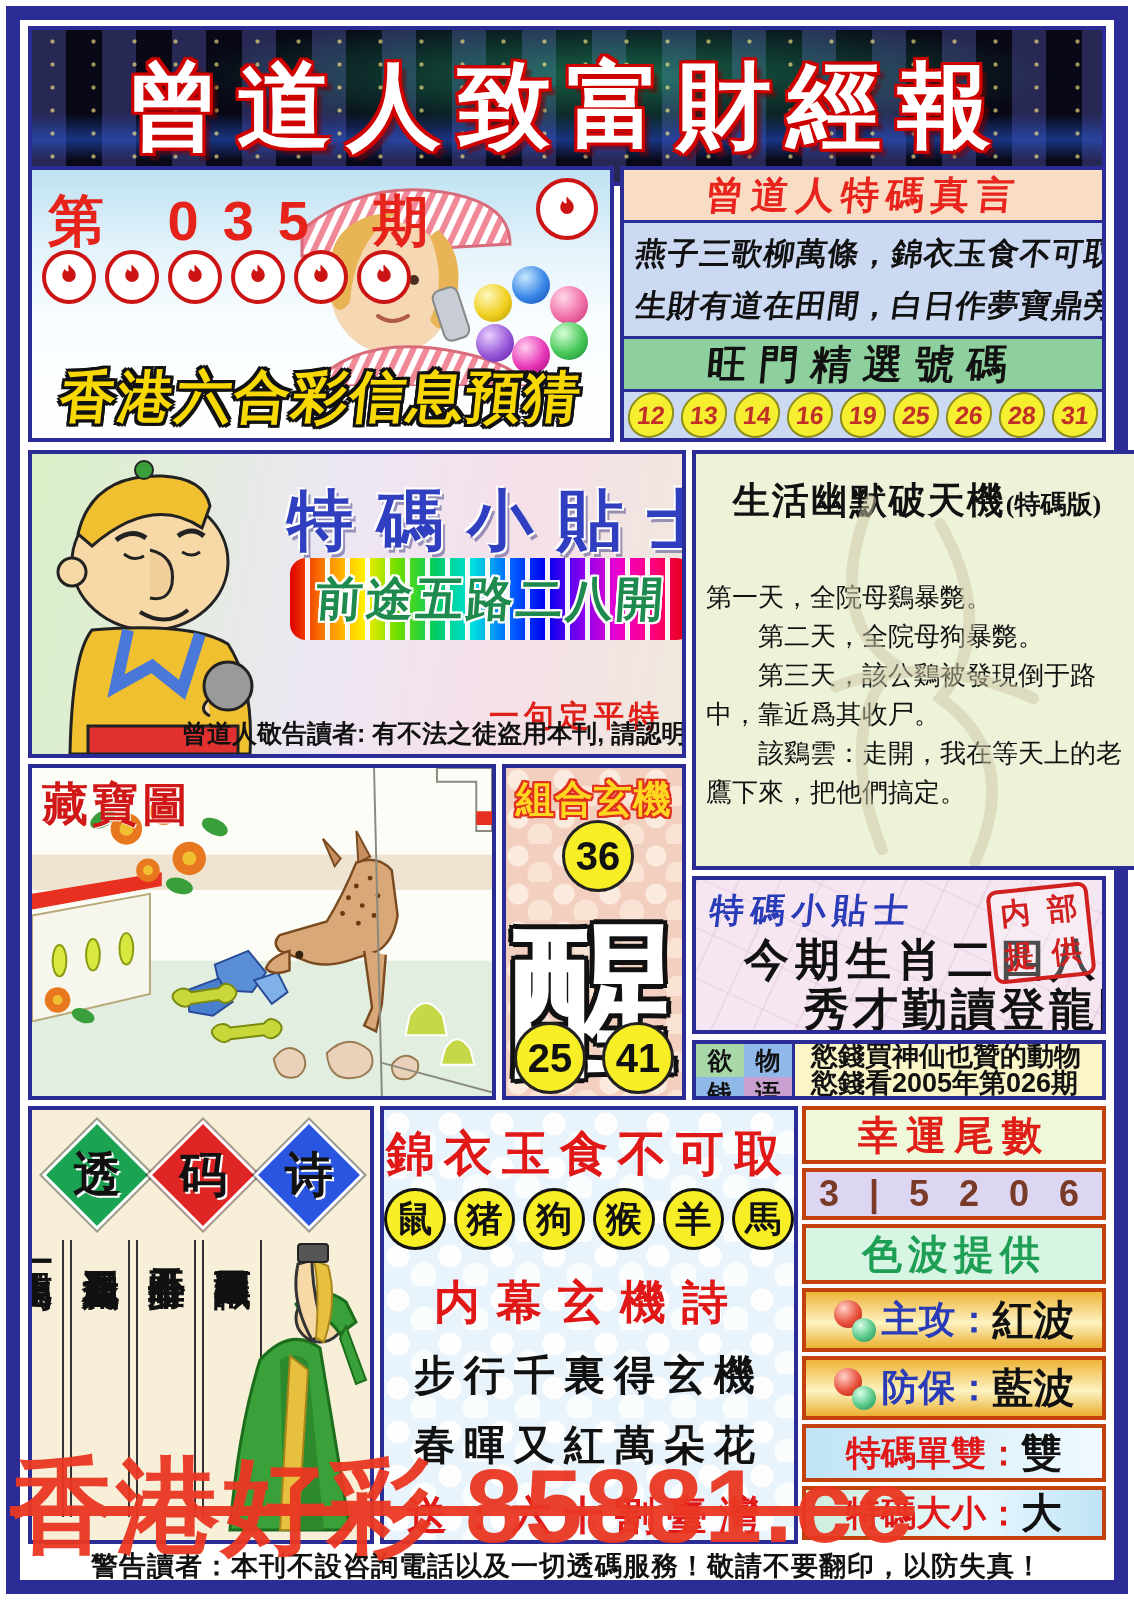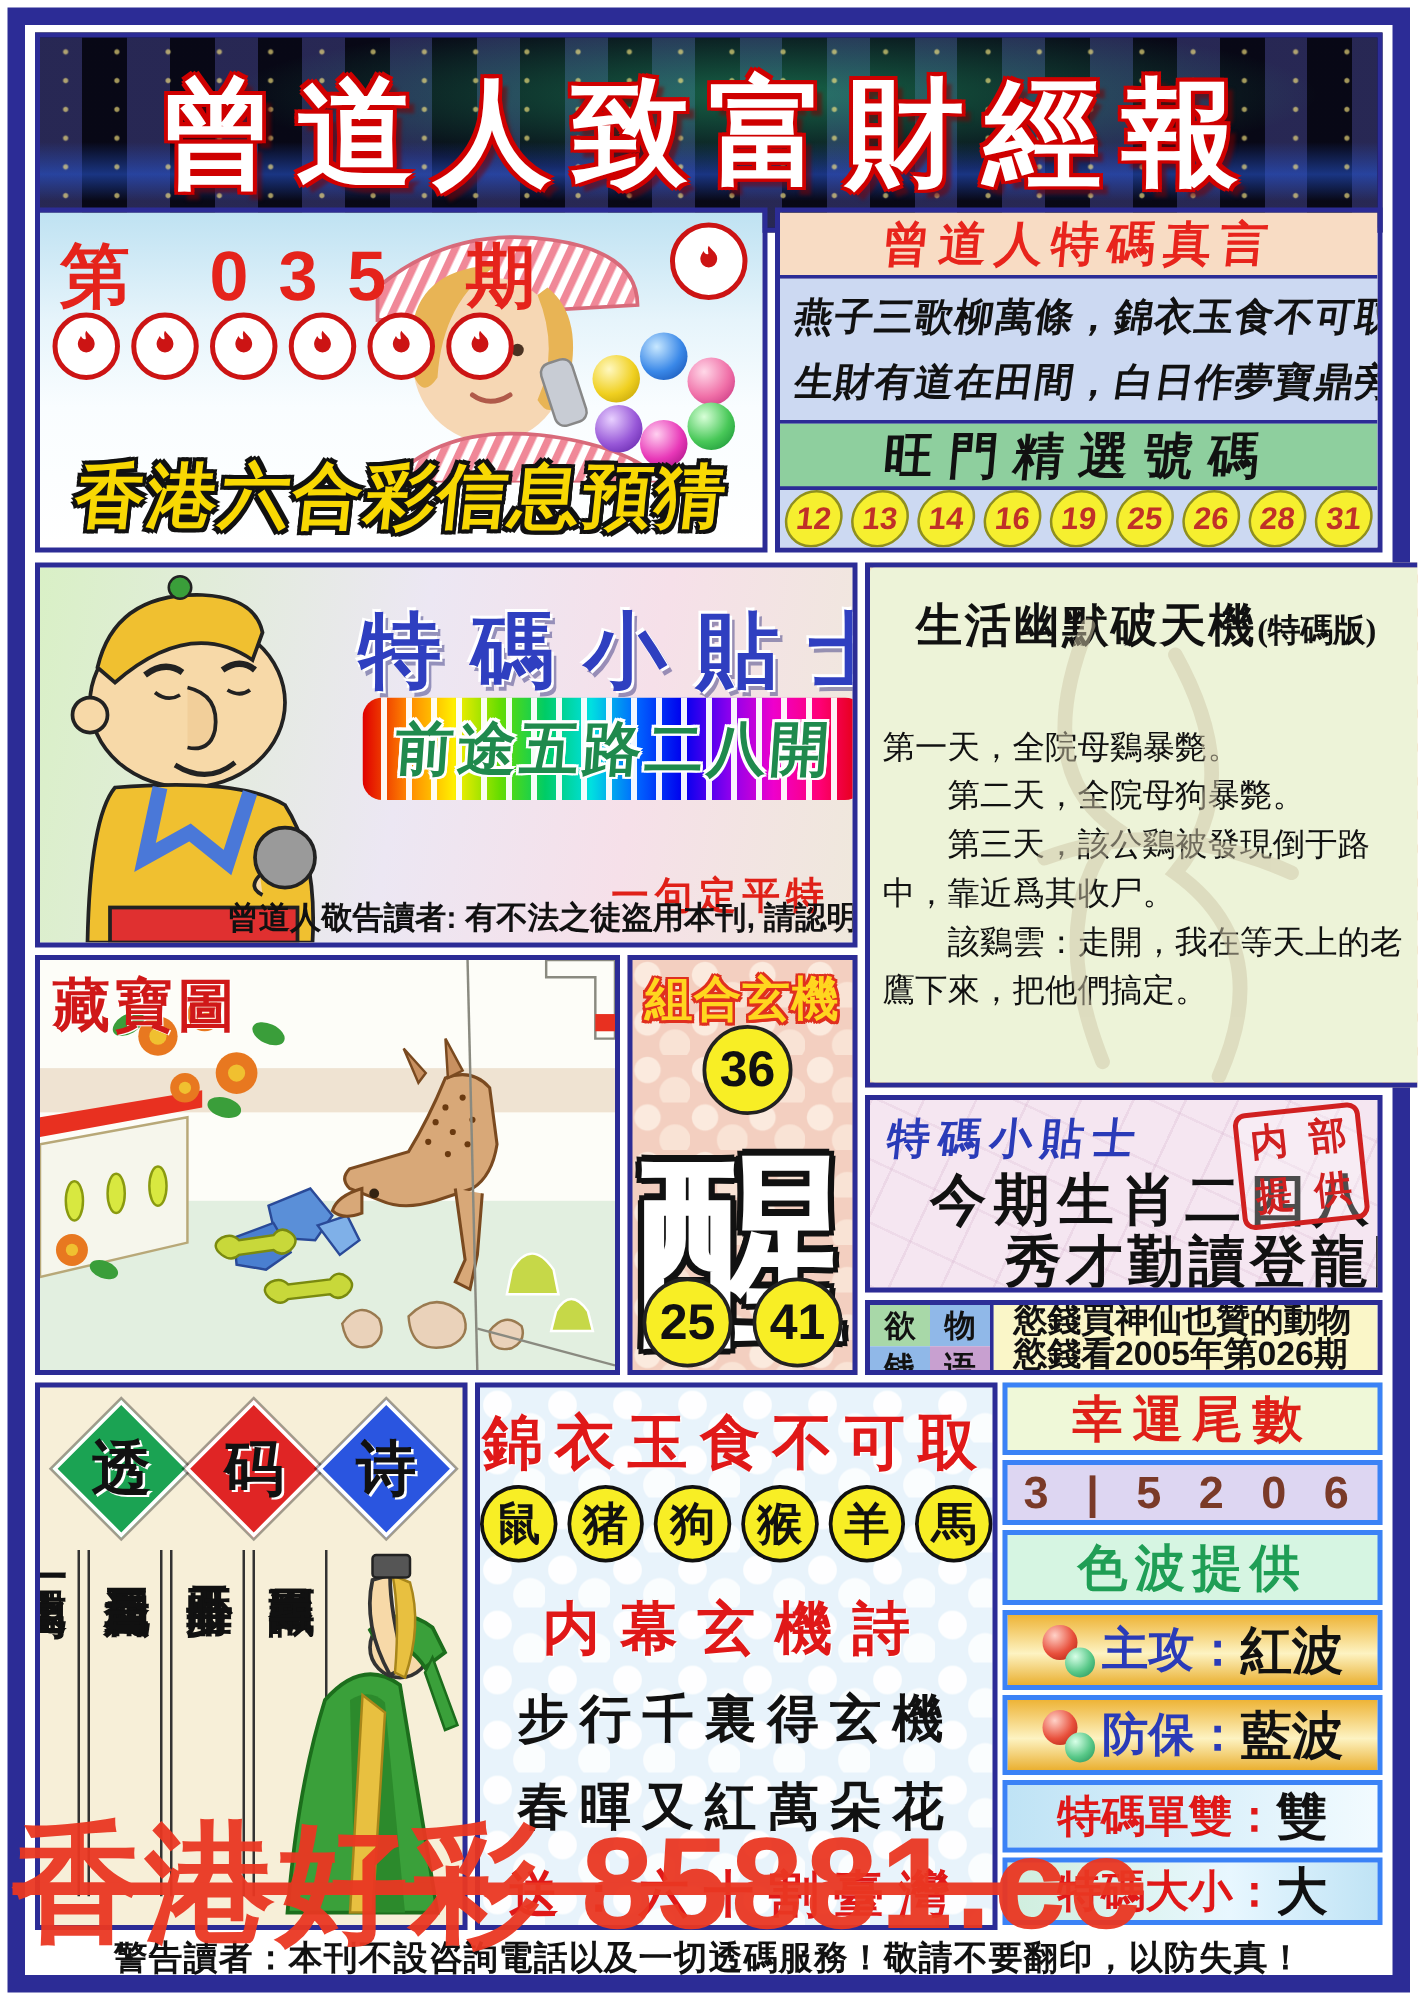"幸運尾數" .rrow { border: 4px solid #3b82f6 -> 4px solid #c2410c }
